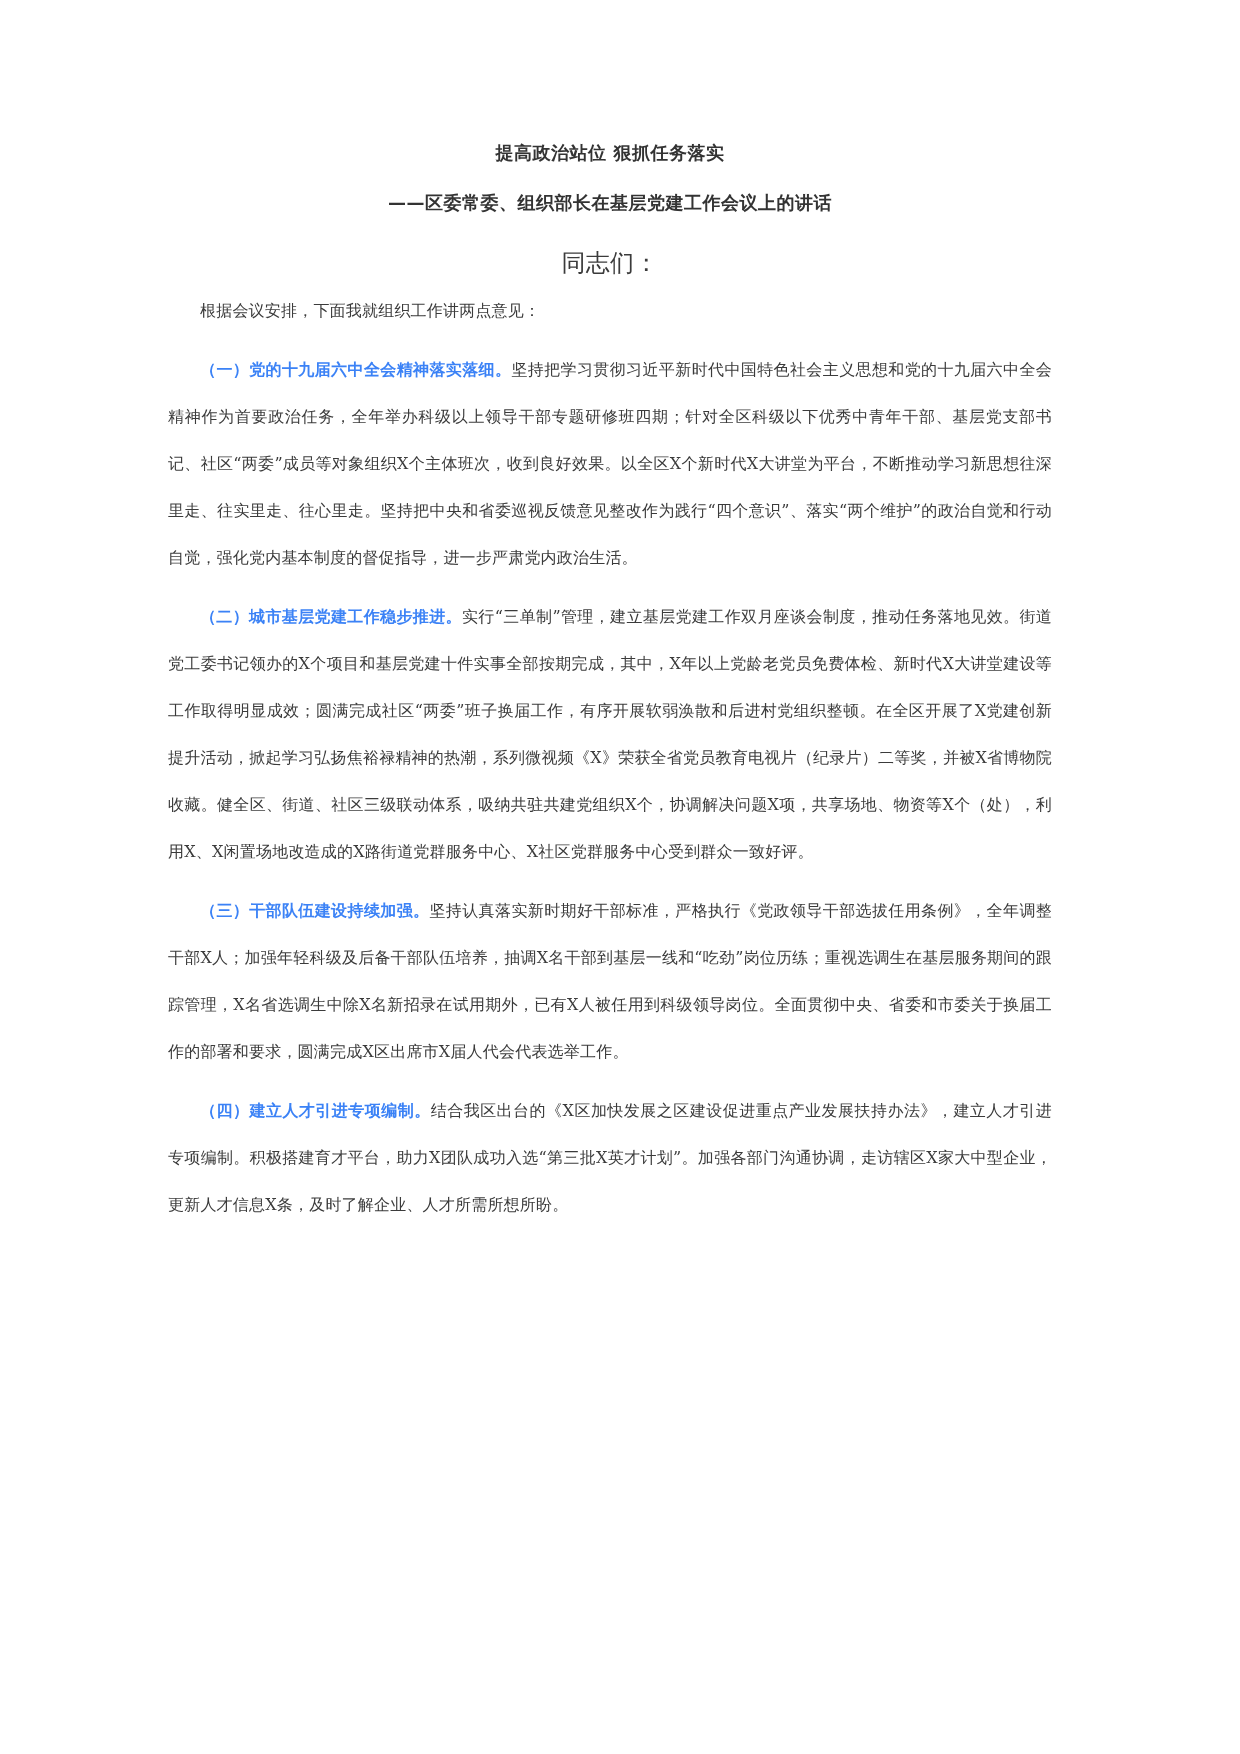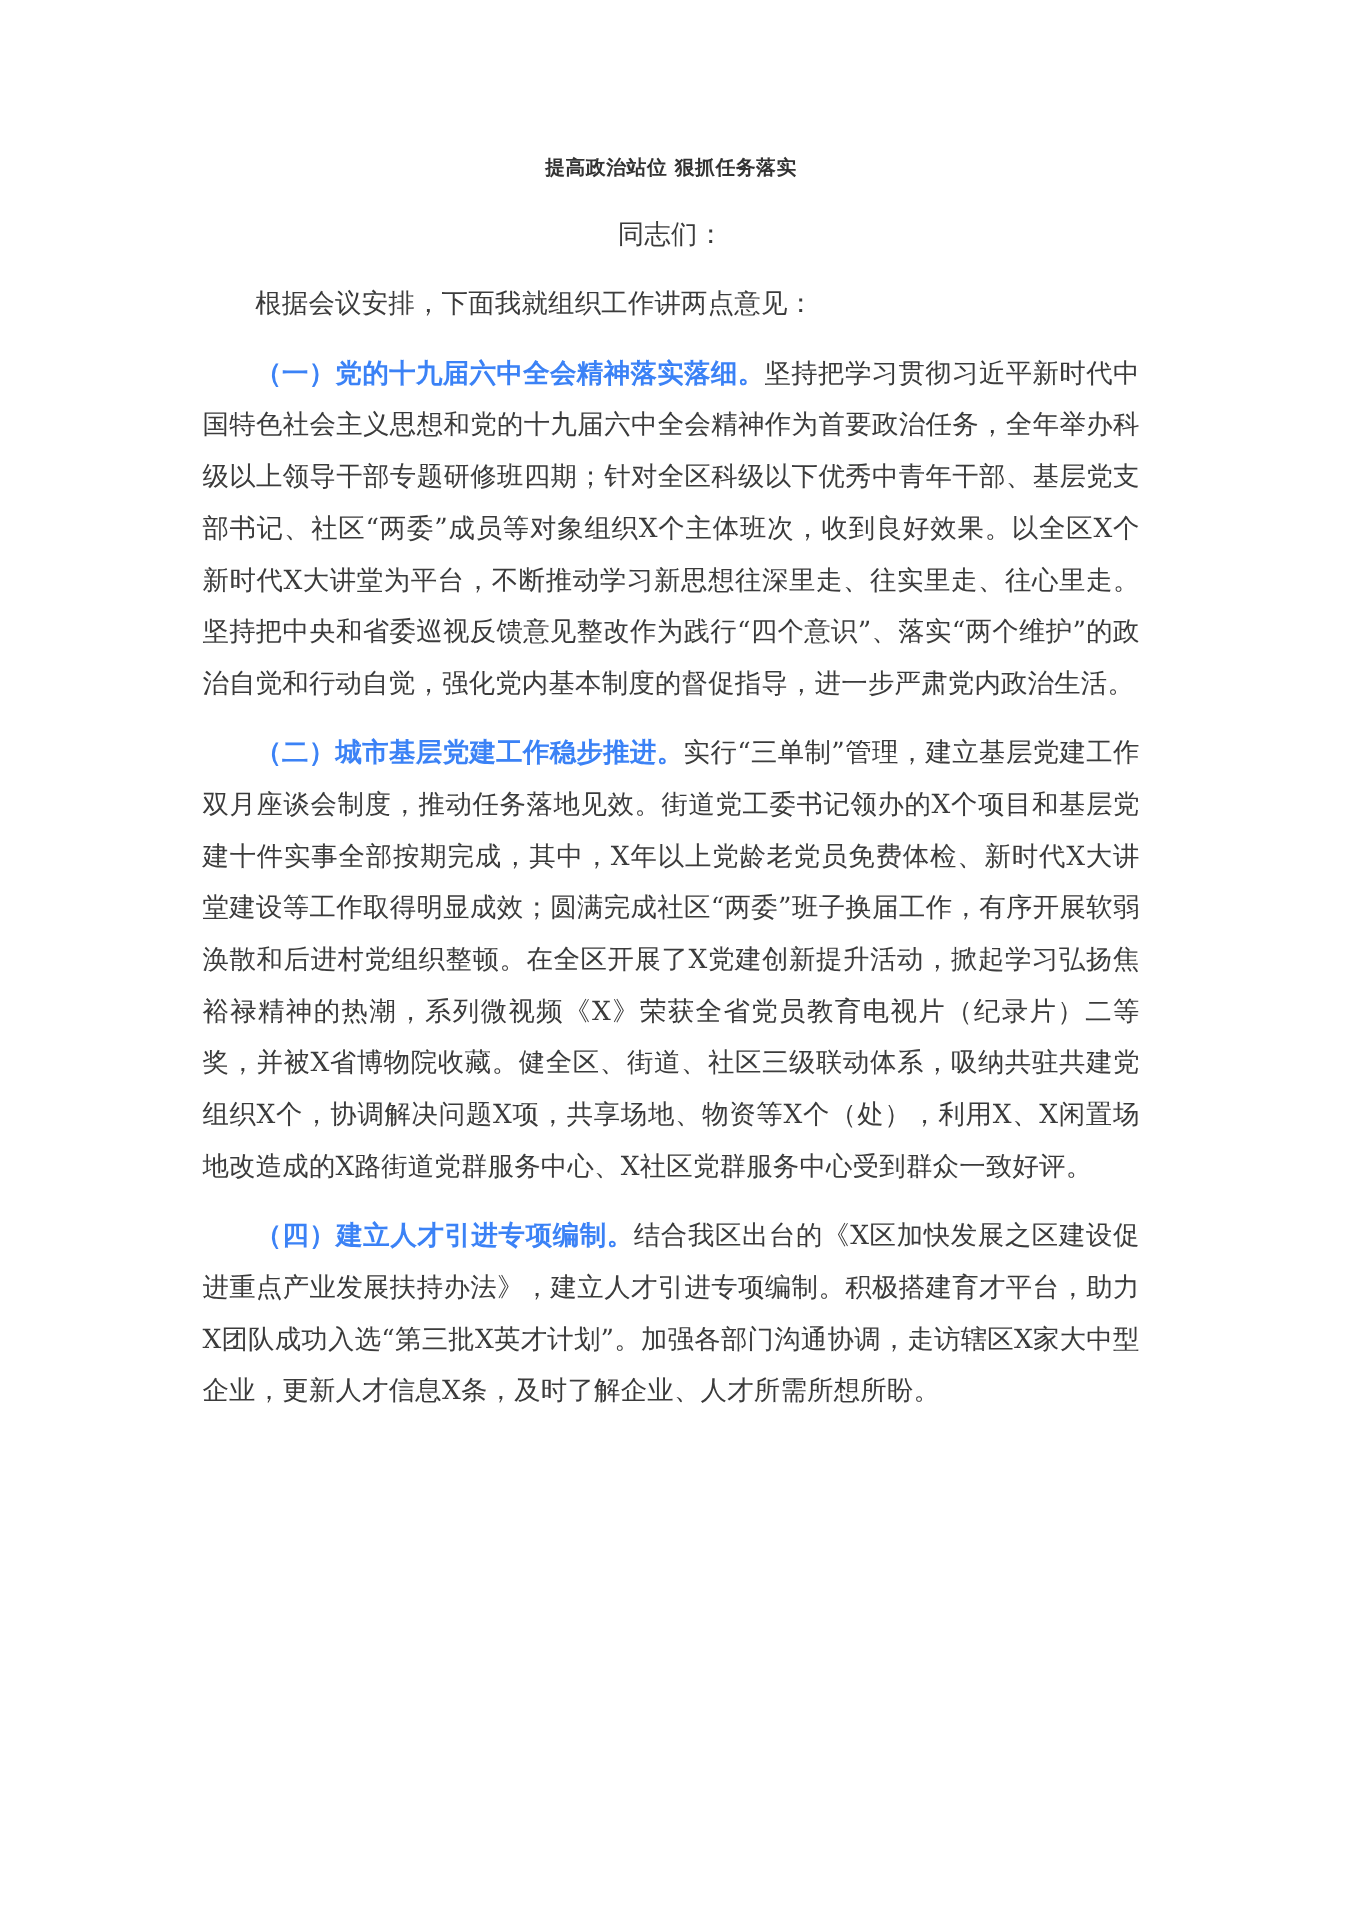"——区委常委、组织部长在基层党建工作会议上的讲话" div.doc-title { html: none -> <div>——区委常委、组织部长在基层党建工作会议上的讲话</div> }
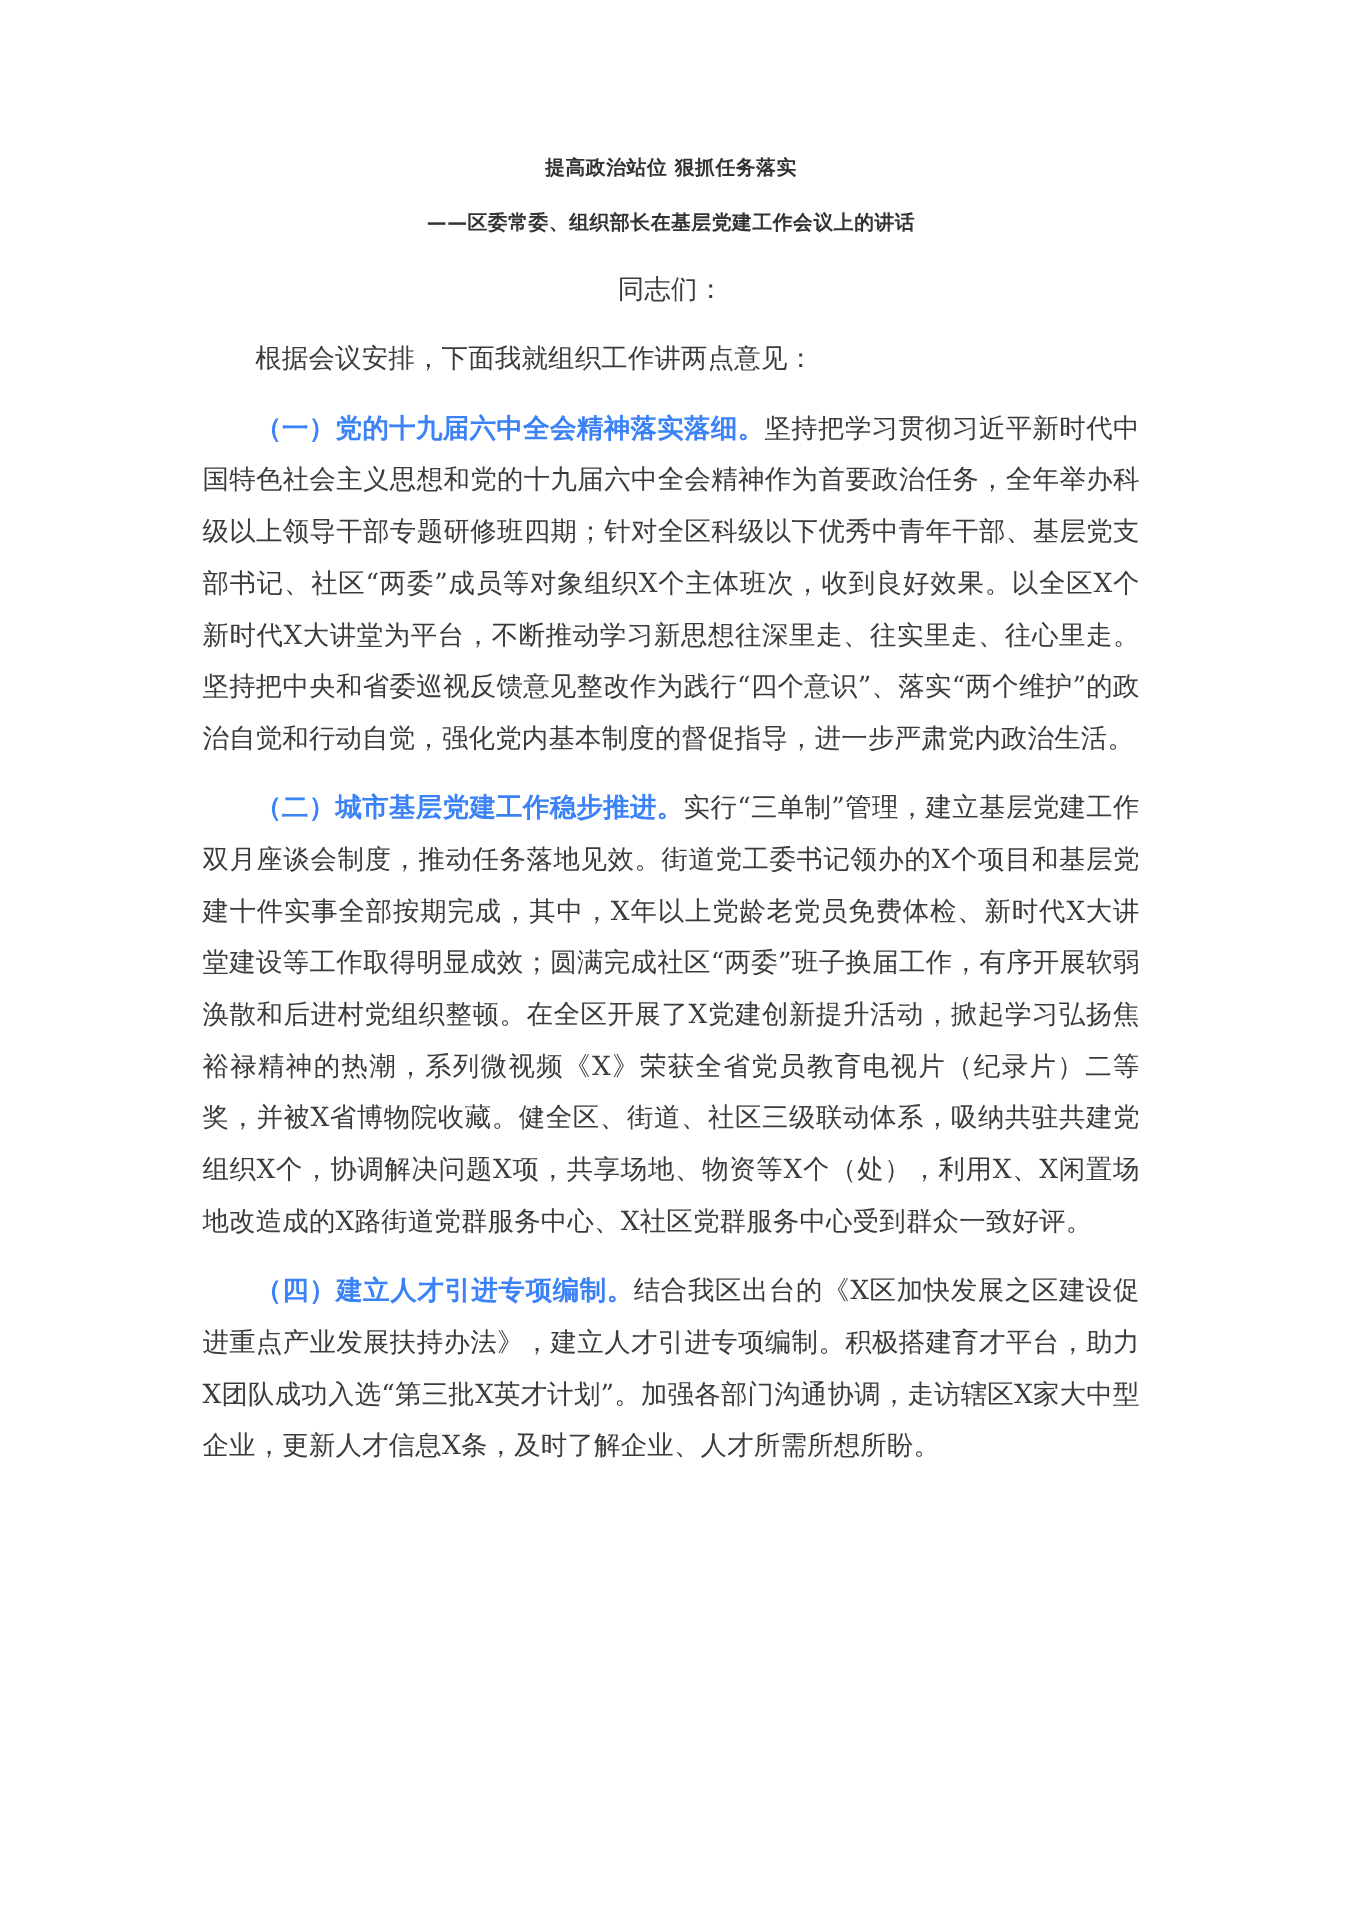"根据会议安排，下面我就组织工作讲两点意见：" p.body { font-size: 24px -> 16px; margin: 16px -> 0 }
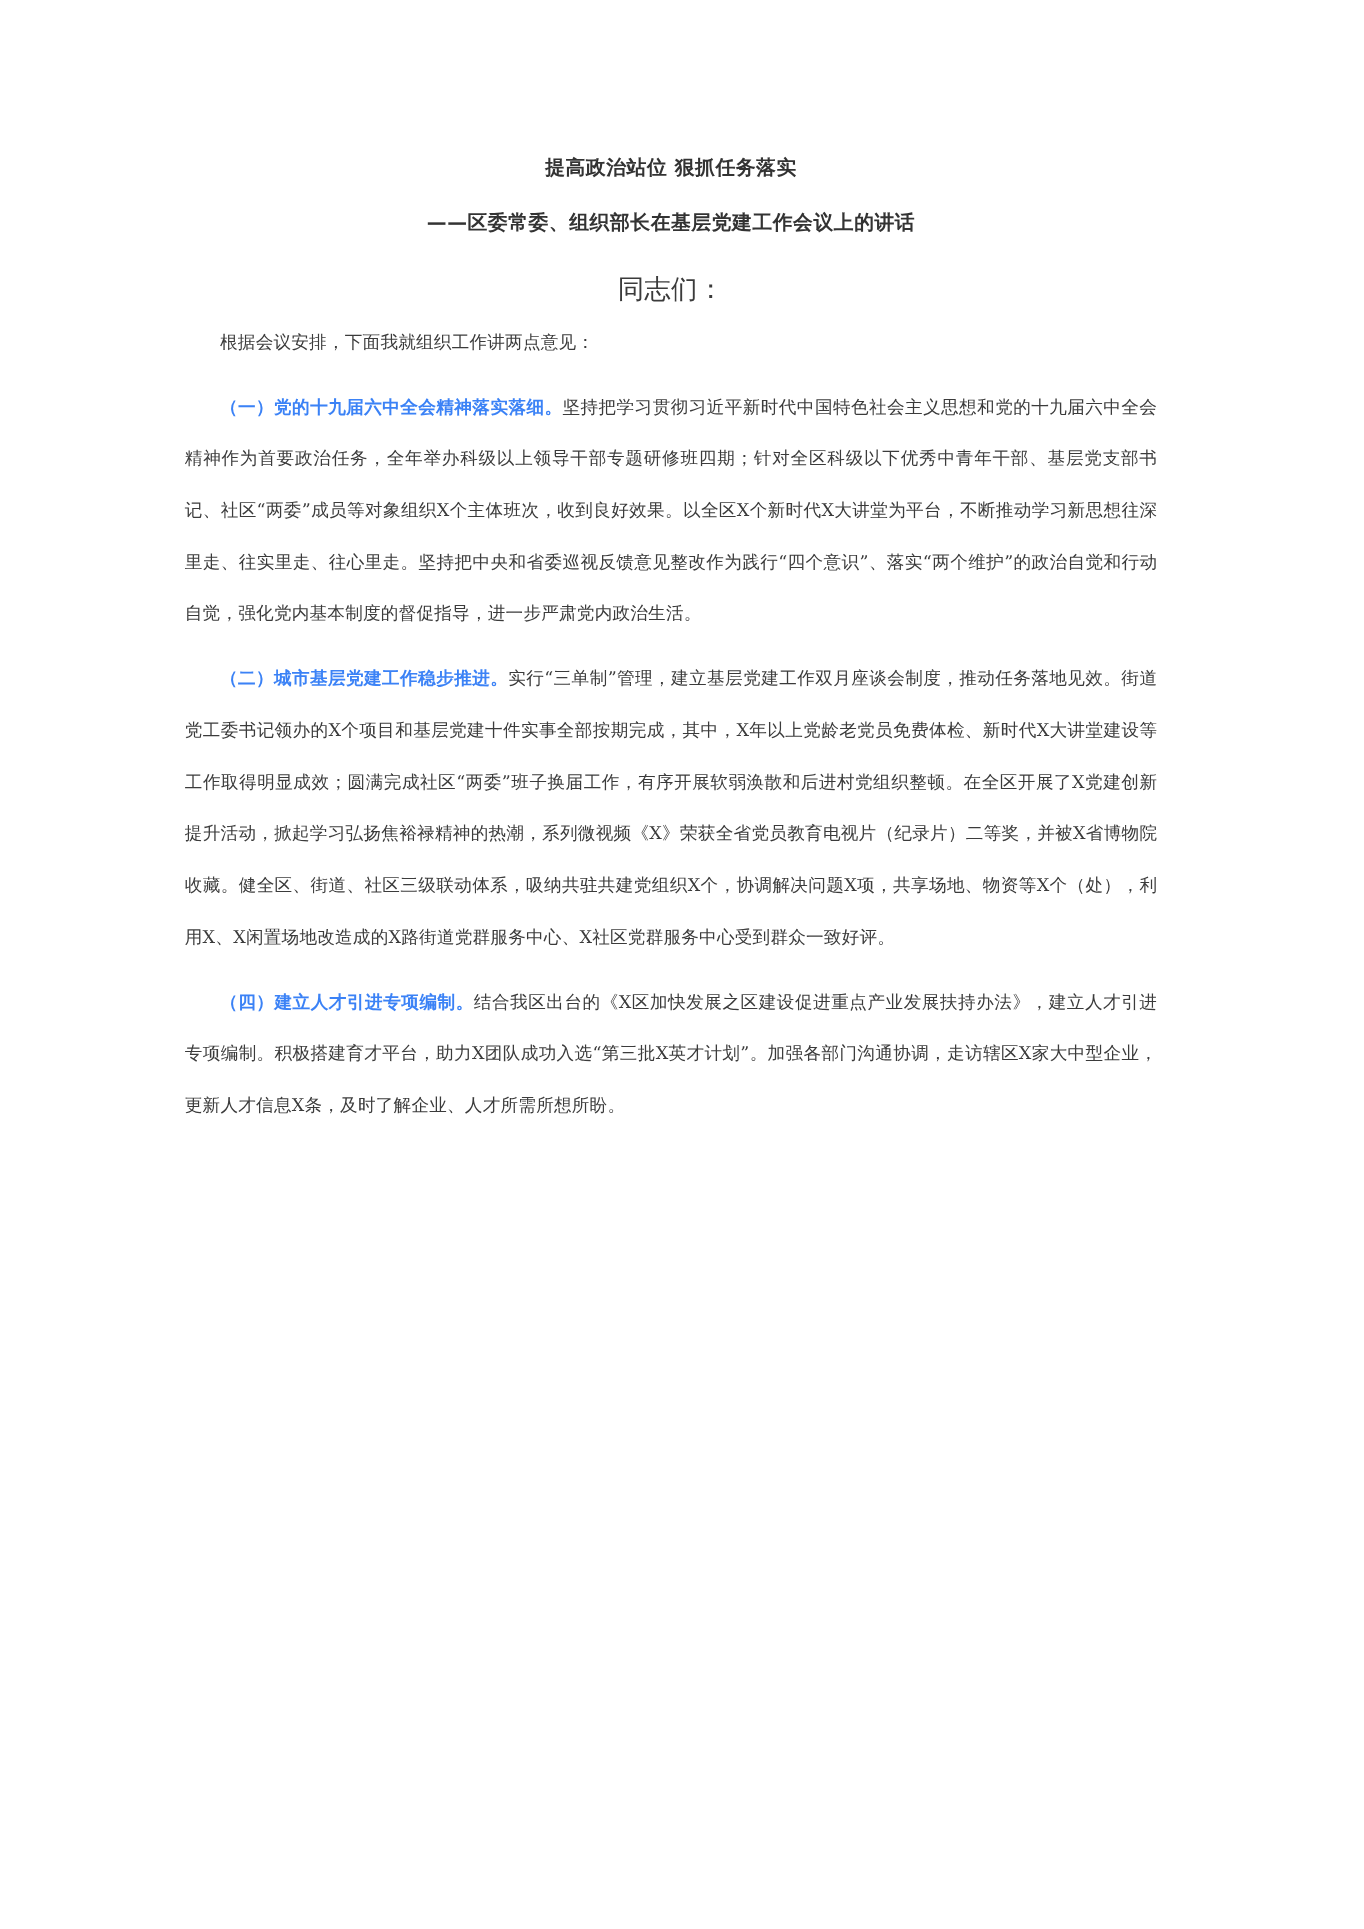"（三）干部队伍建设持续加强。坚持认真落实新时期好干部标准，严格执行《党政领导干部" p.body { html: none -> <p> <span>（三）干部队伍建设持续加强。</span><span>坚持认真落实新时期好干部标准，严格执行《党政领导干部选拔任用条例》，全年调整干部X人；加强年轻科级及后备干部队伍培养，抽调X名干部到基层一线和“吃劲”岗位历练；重视选调生在基层服务期间的跟踪管理，X名省选调生中除X名新招录在试用期外，已有X人被任用到科级领导岗位。全面贯彻中央、省委和市委关于换届工作的部署和要求，圆满完成X区出席市X届人代会代表选举工作。</span> </p> }
